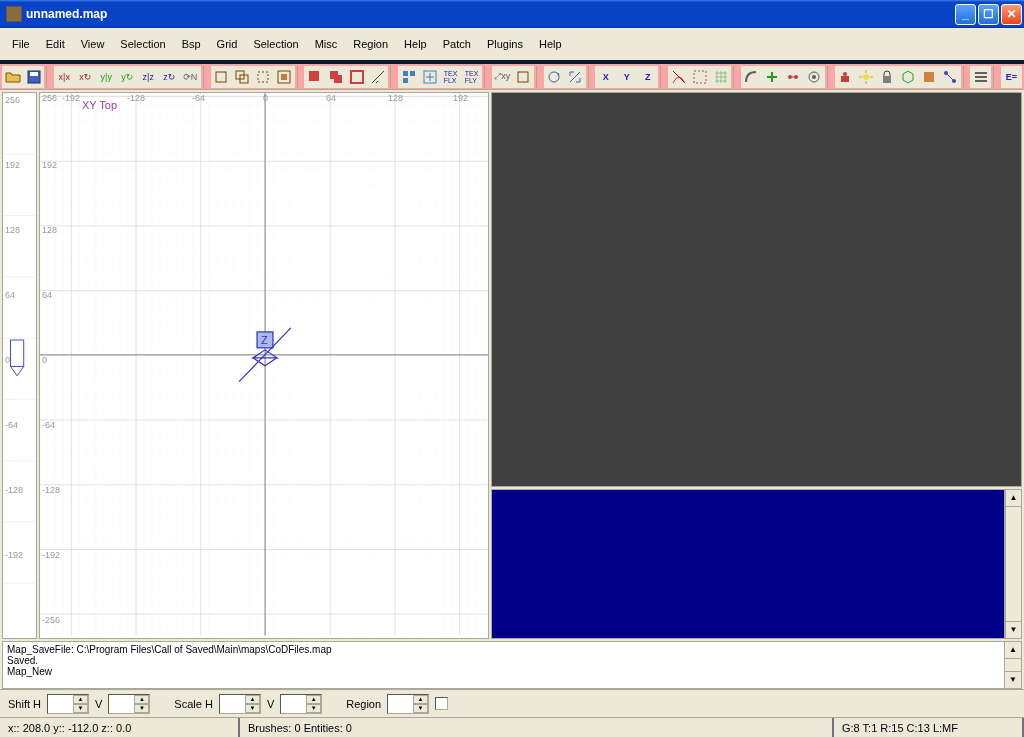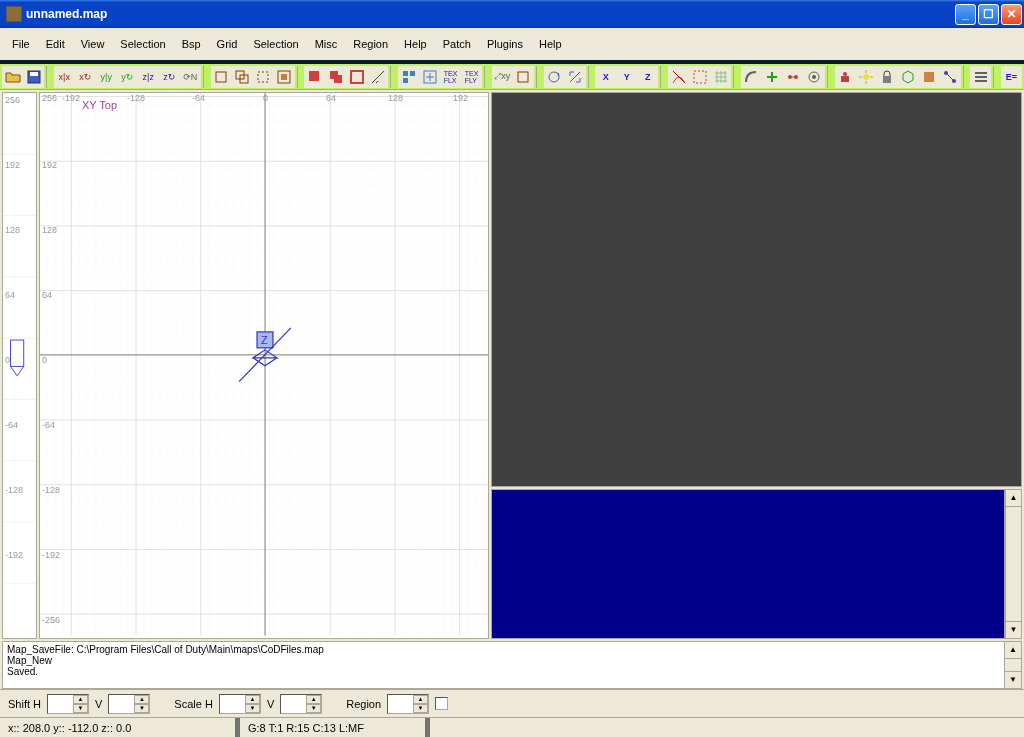"x|x" .toolbar { background: #bef264 -> #fca5a5 }
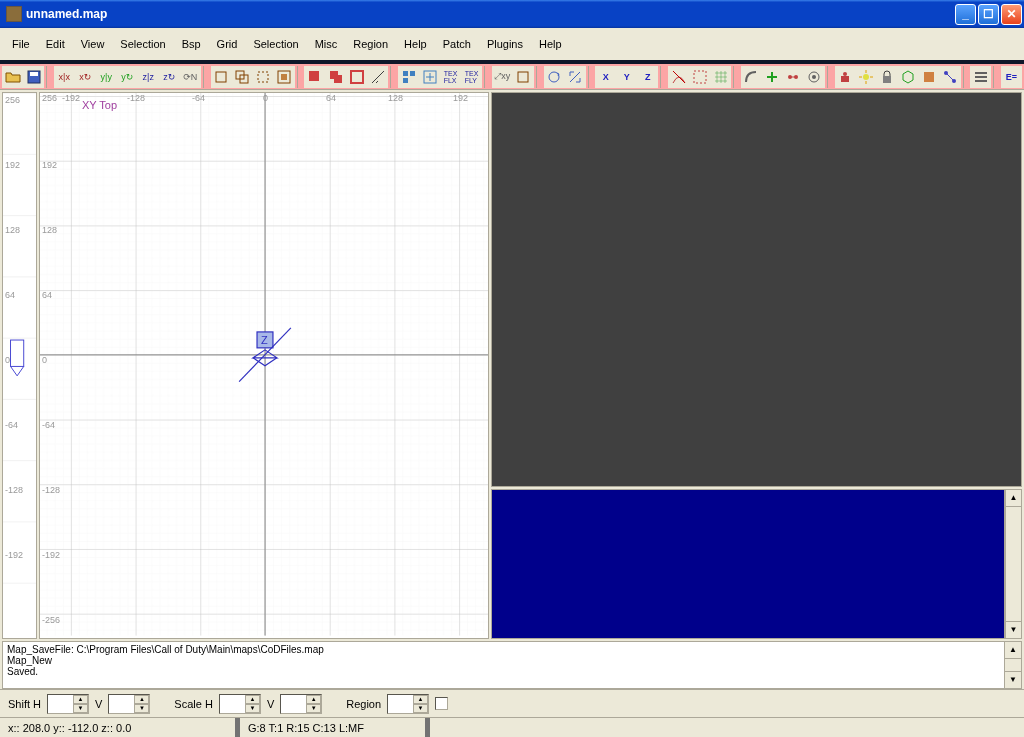"Map_SaveFile: C:\Program Files\Call of" div { text: Duty -> Saved }
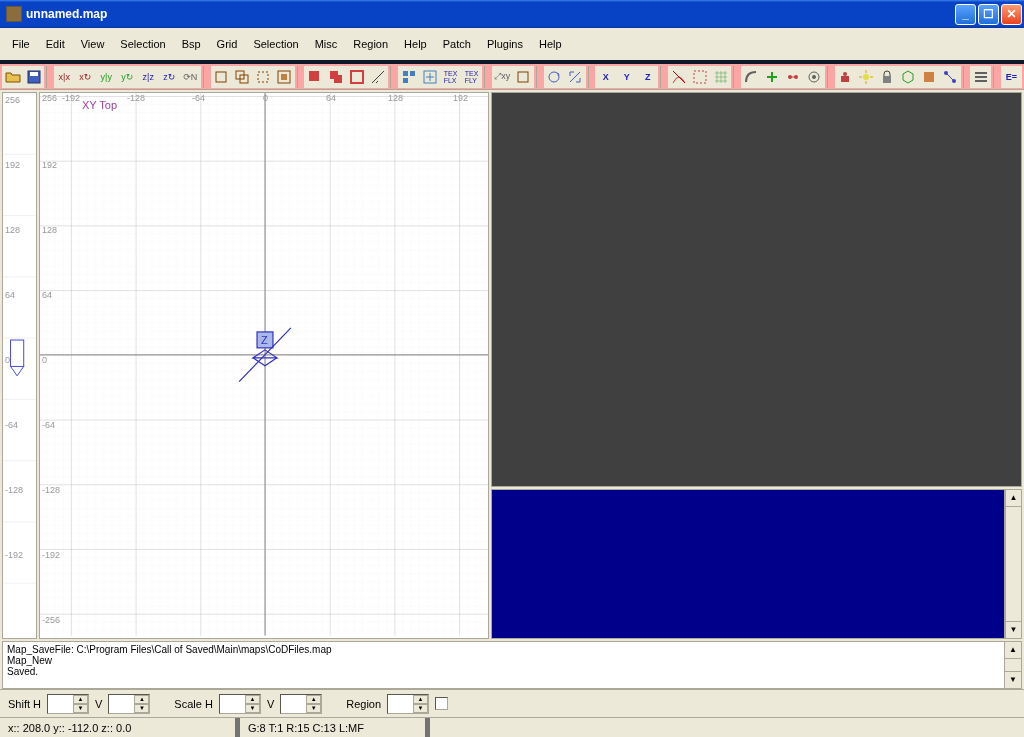"Map_New" div { order: before "Saved." -> after "Saved." }
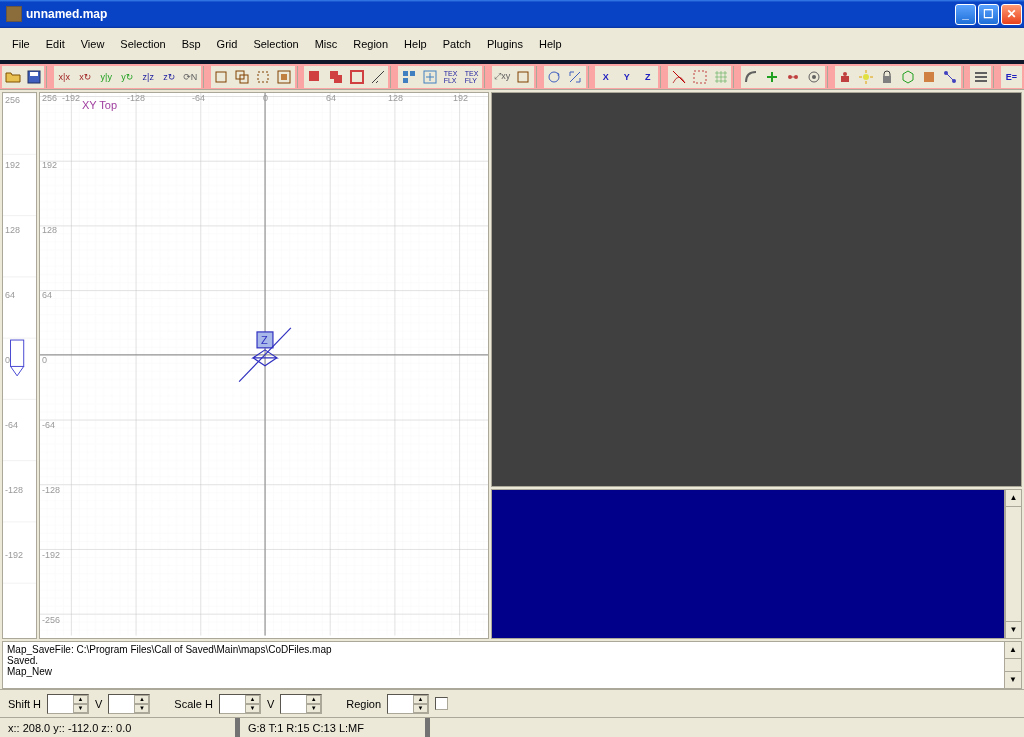"x:: 208.0 y:: -112.0 z::" .status-panel { border-right: 5px solid #737373 -> 2px solid #737373 }
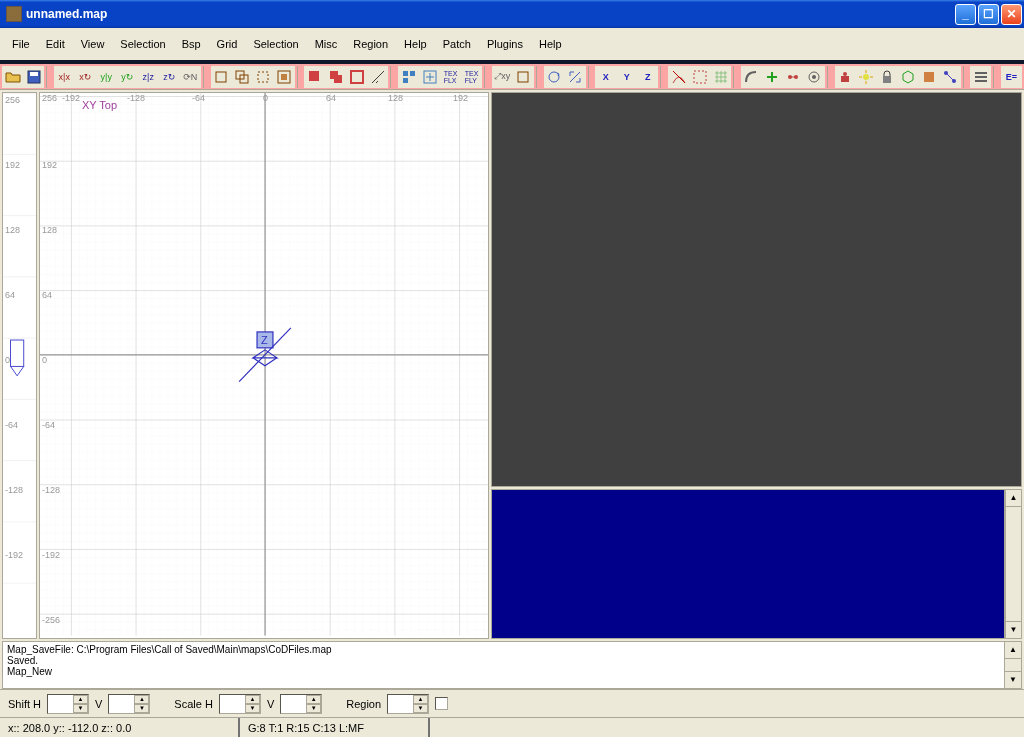"Brushes: 0 Entities: 0" div.status-panel { html: none -> <div>Brushes: 0 Entities: 0</div> }
